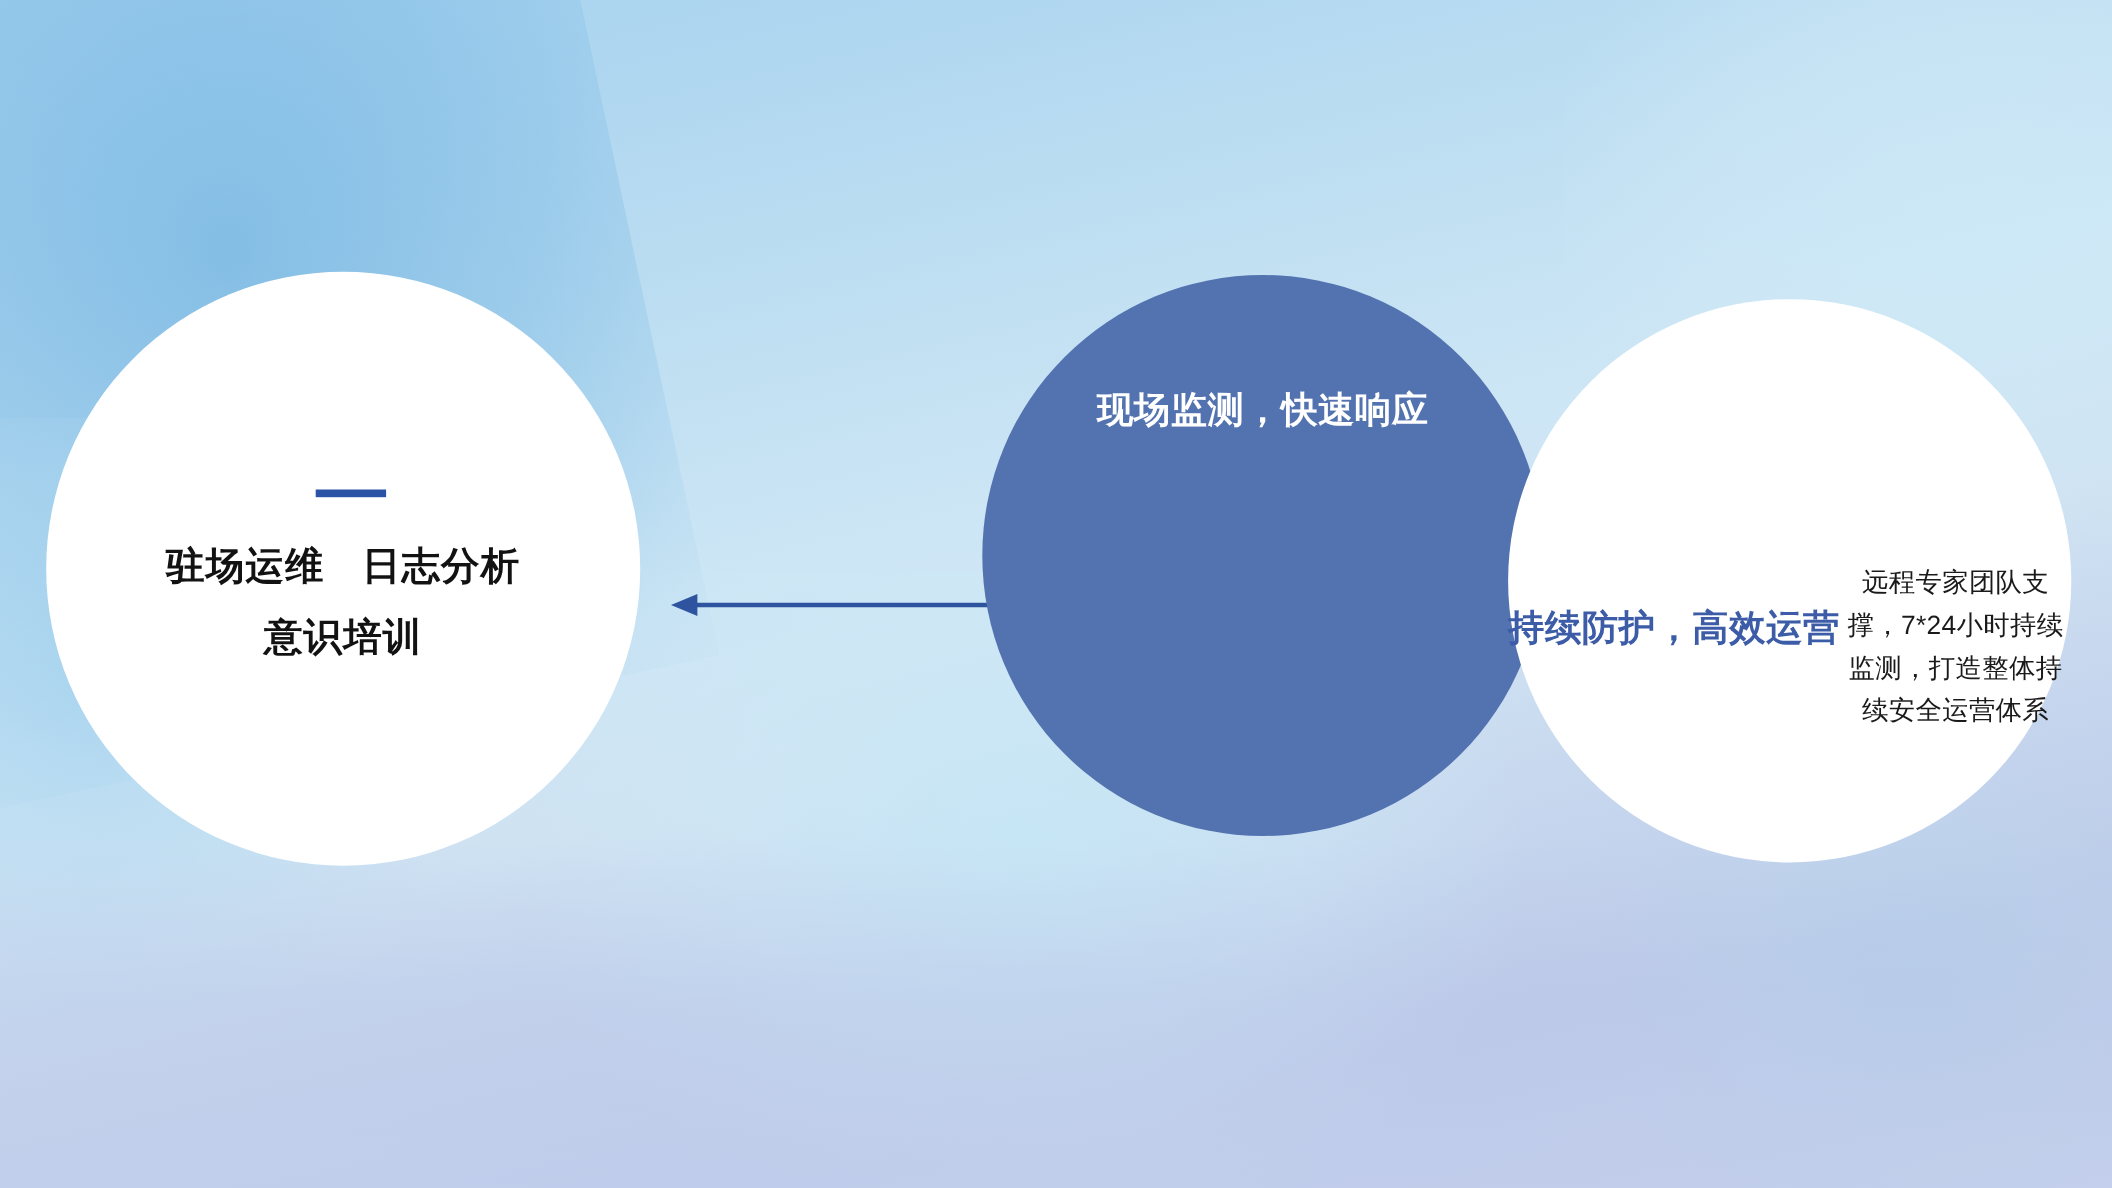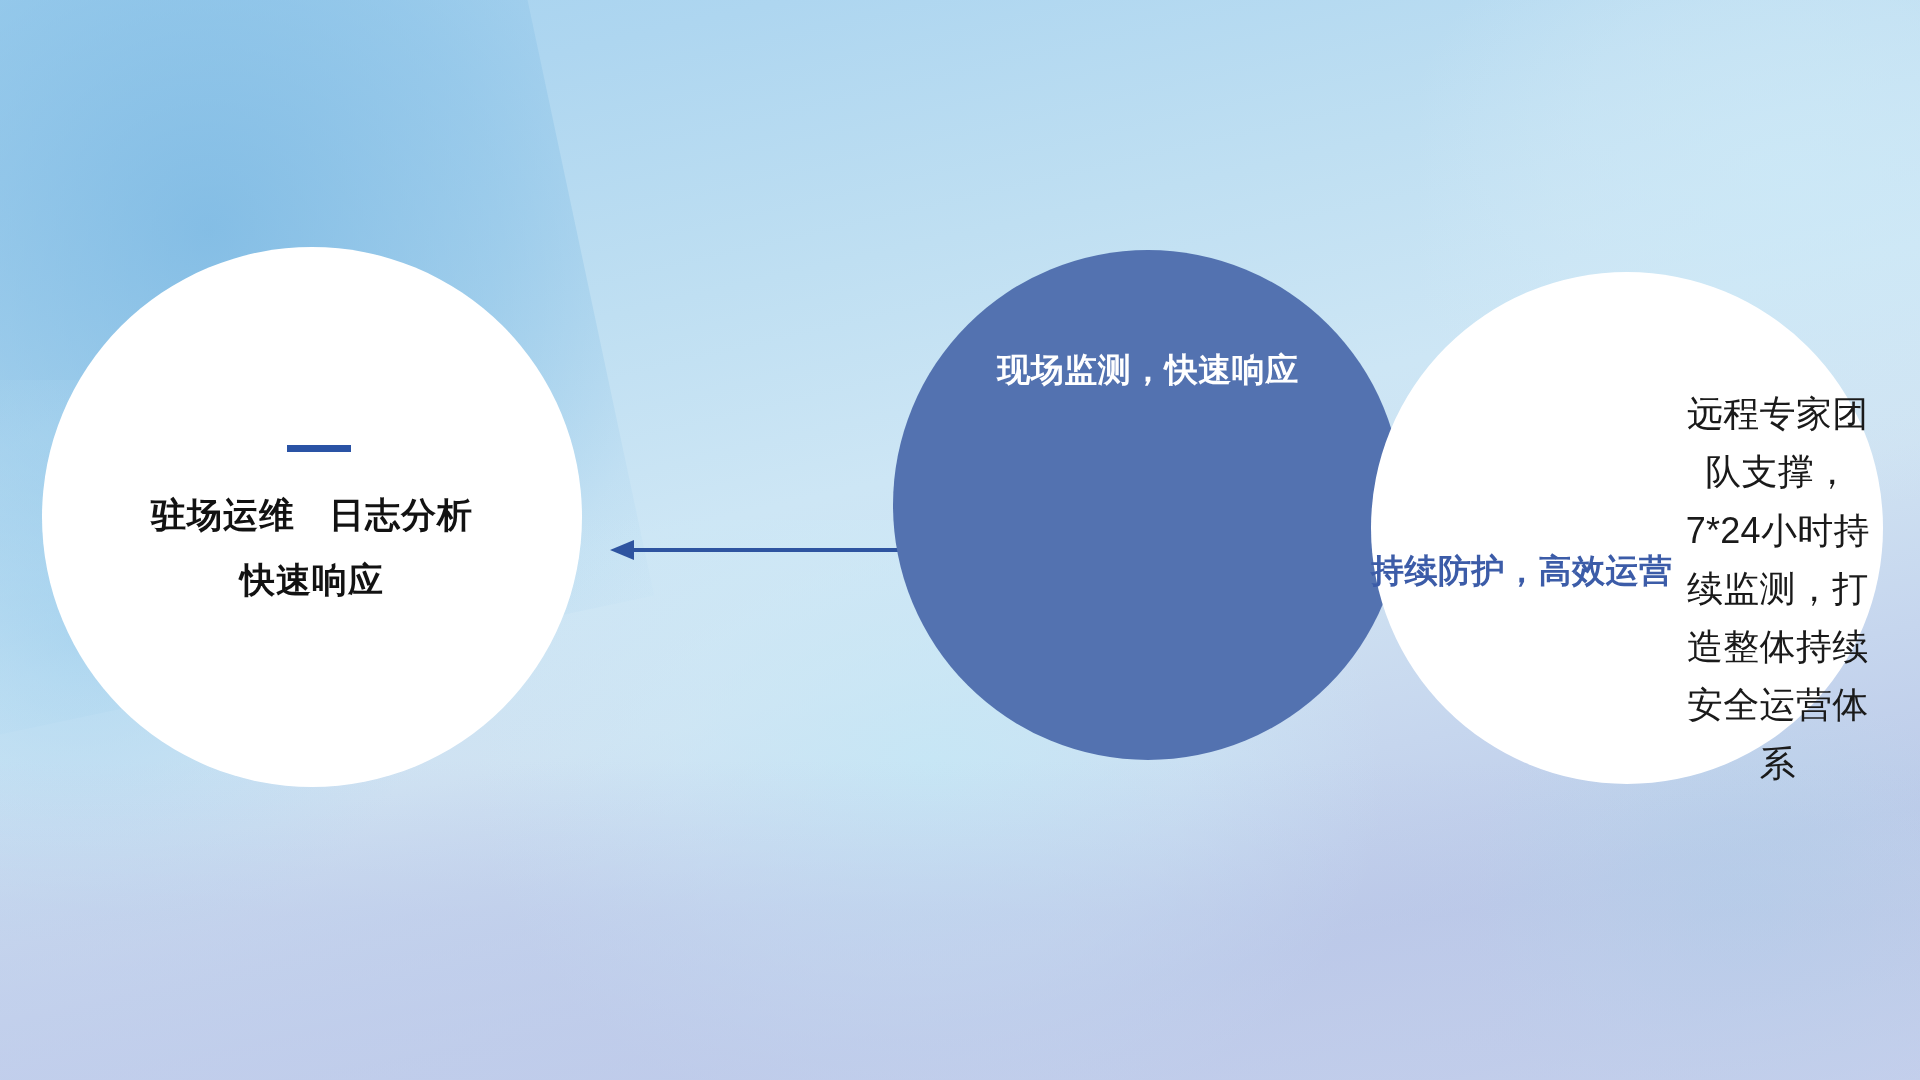"现场监测，快速响应" .mid-title { font-family: Liberation Mono, monospace -> none }
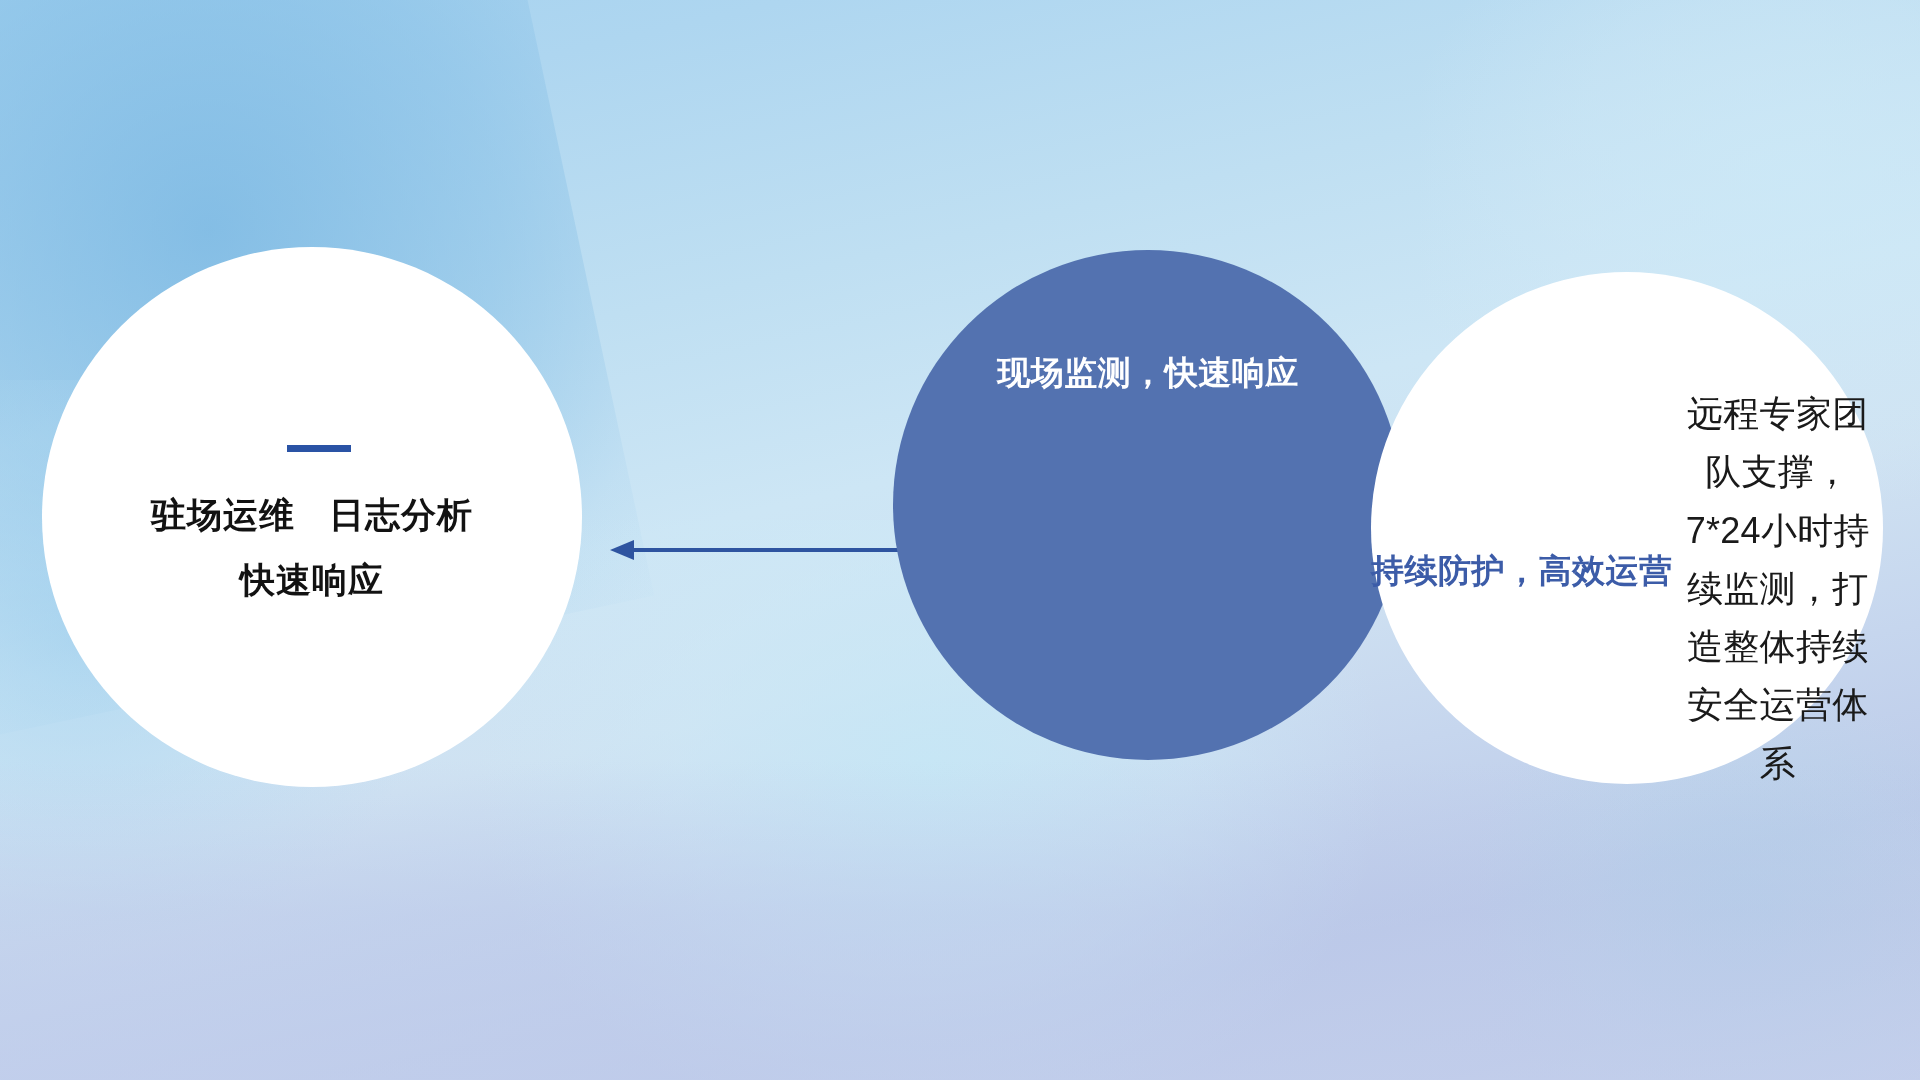"远程专家团队支撑，7*24小时持续监测，打造整体持续安全运营体系" .right-body { font-size: 36px -> 24px }
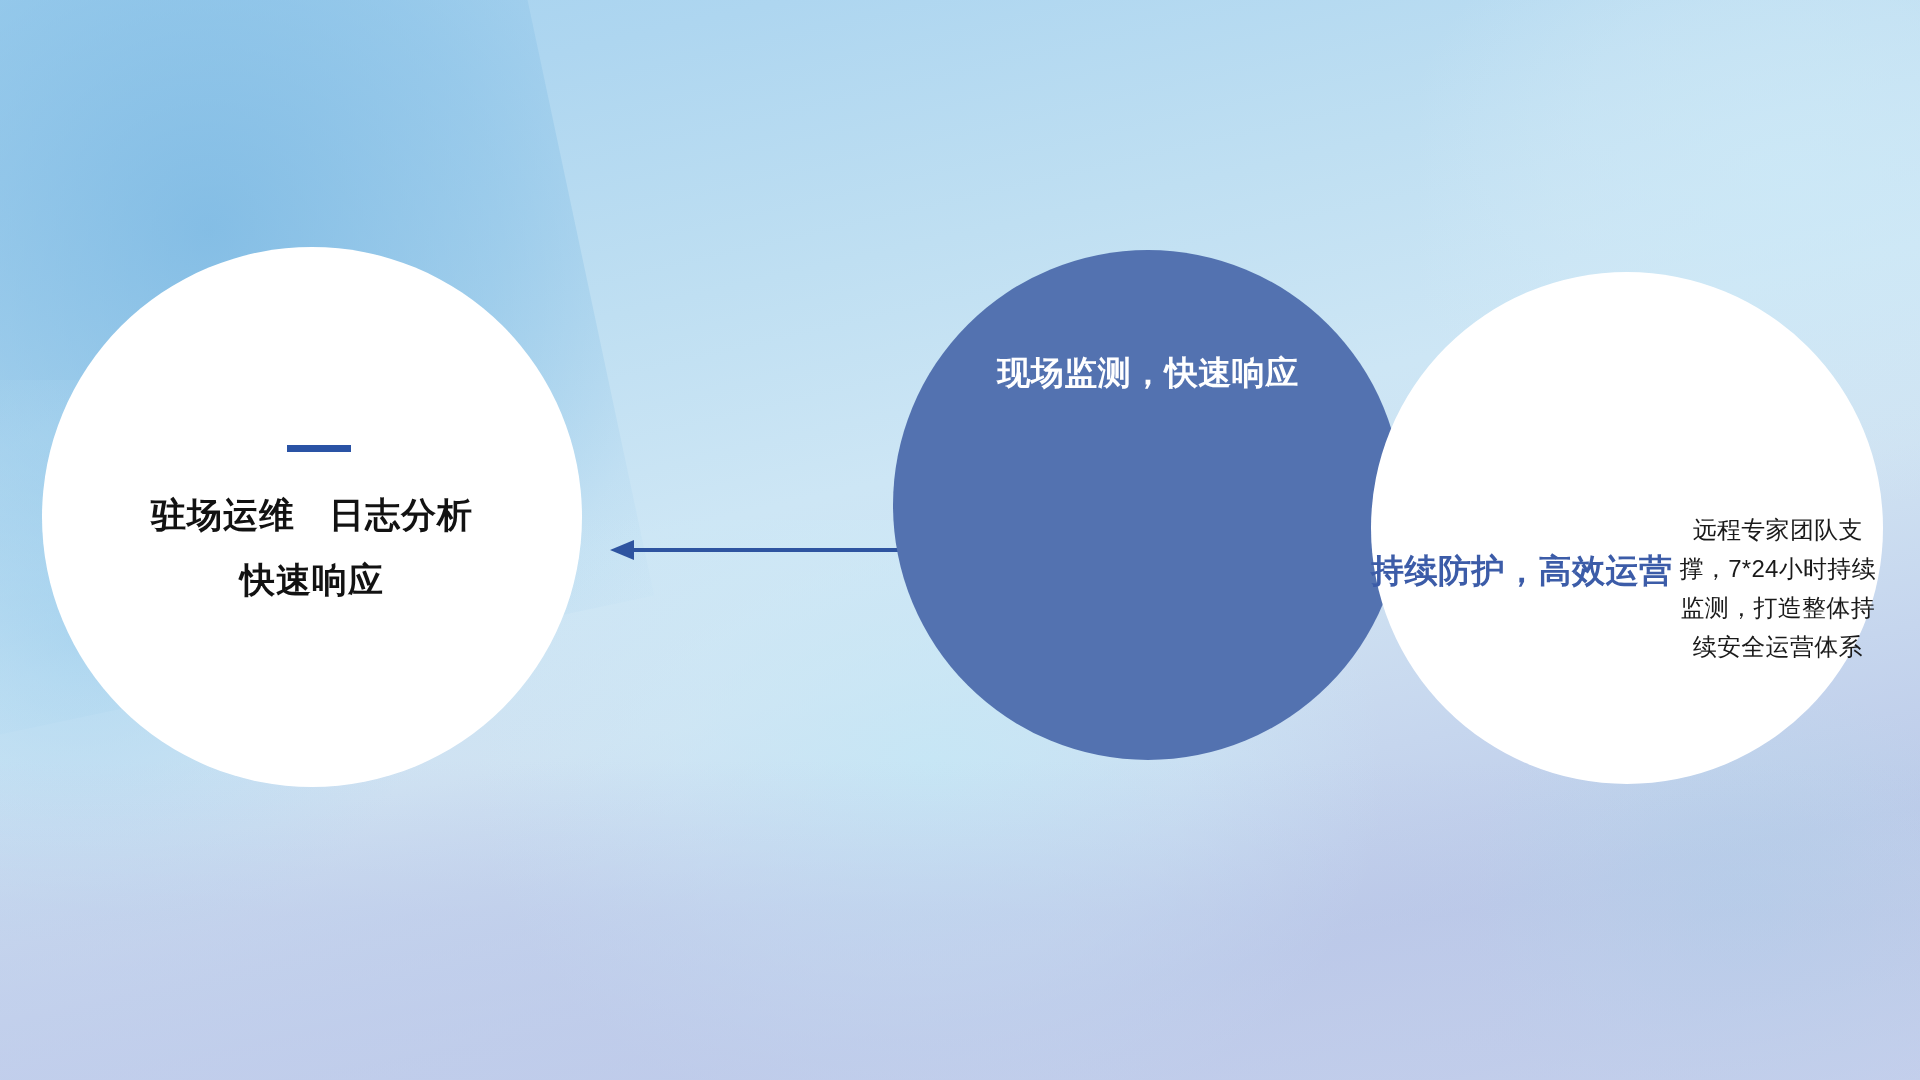"快速响应" span { text: 快速响应 -> 意识培训 }
